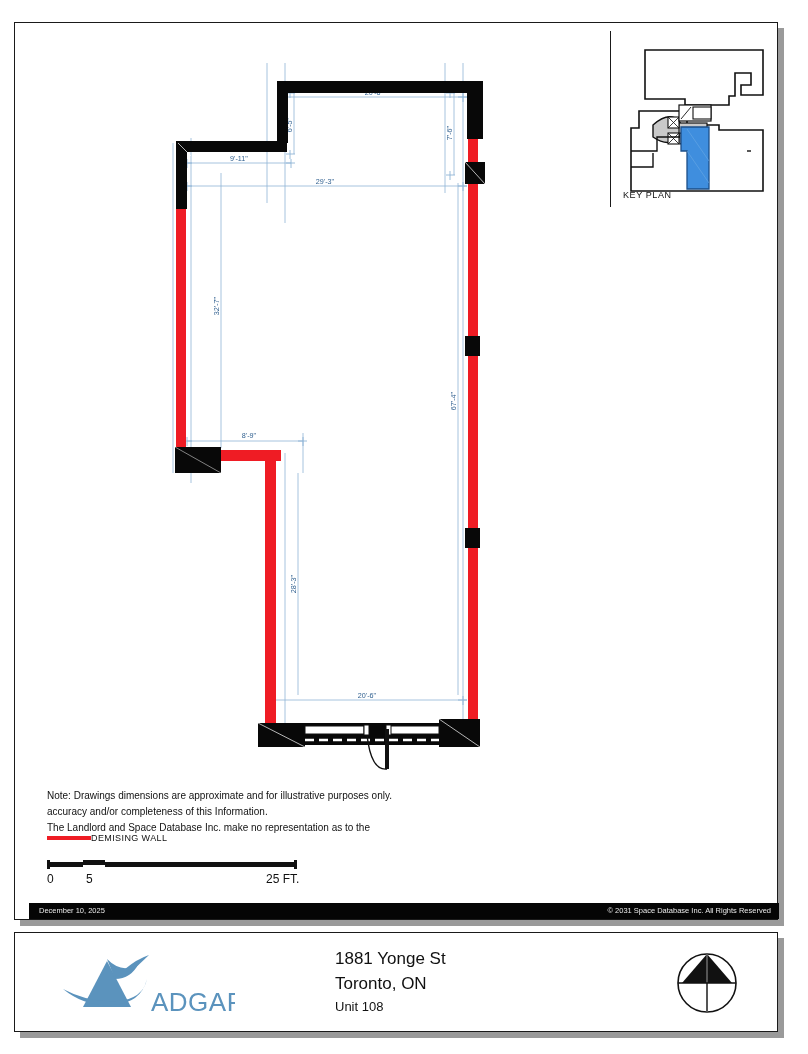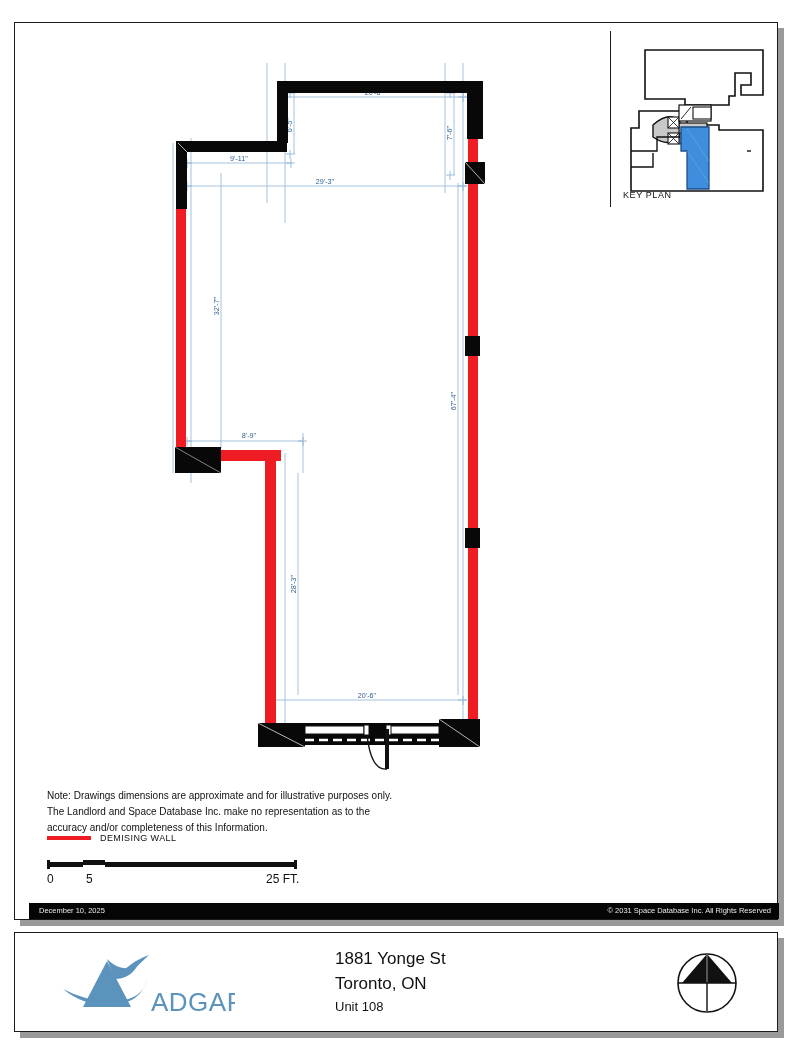"The Landlord and Space Database" div { order: before "accuracy and/or completeness of this" -> after "accuracy and/or completeness of this" }
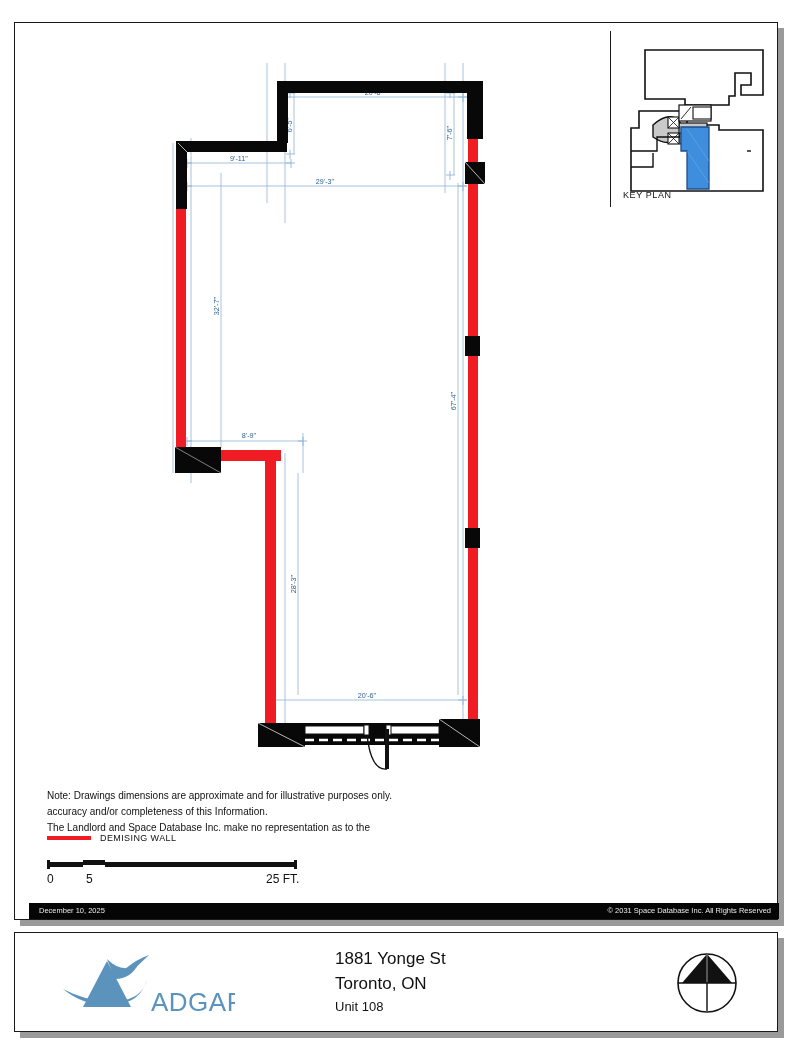"DEMISING WALL" #legend { gap: 9px -> none }
